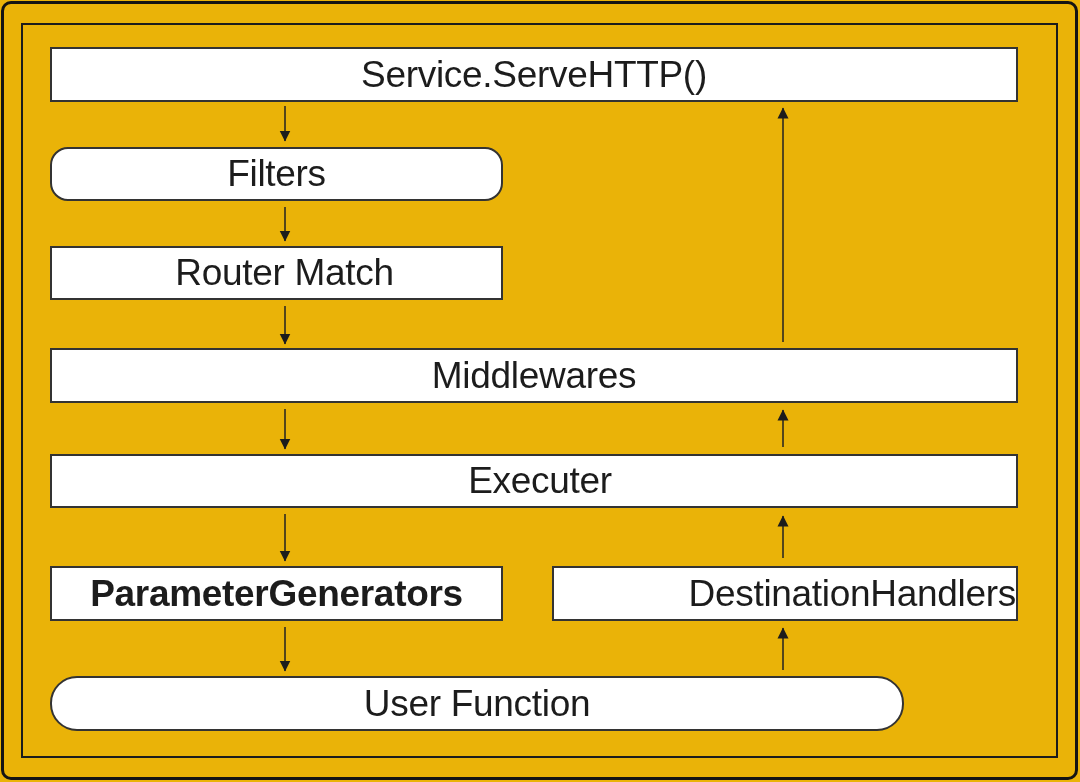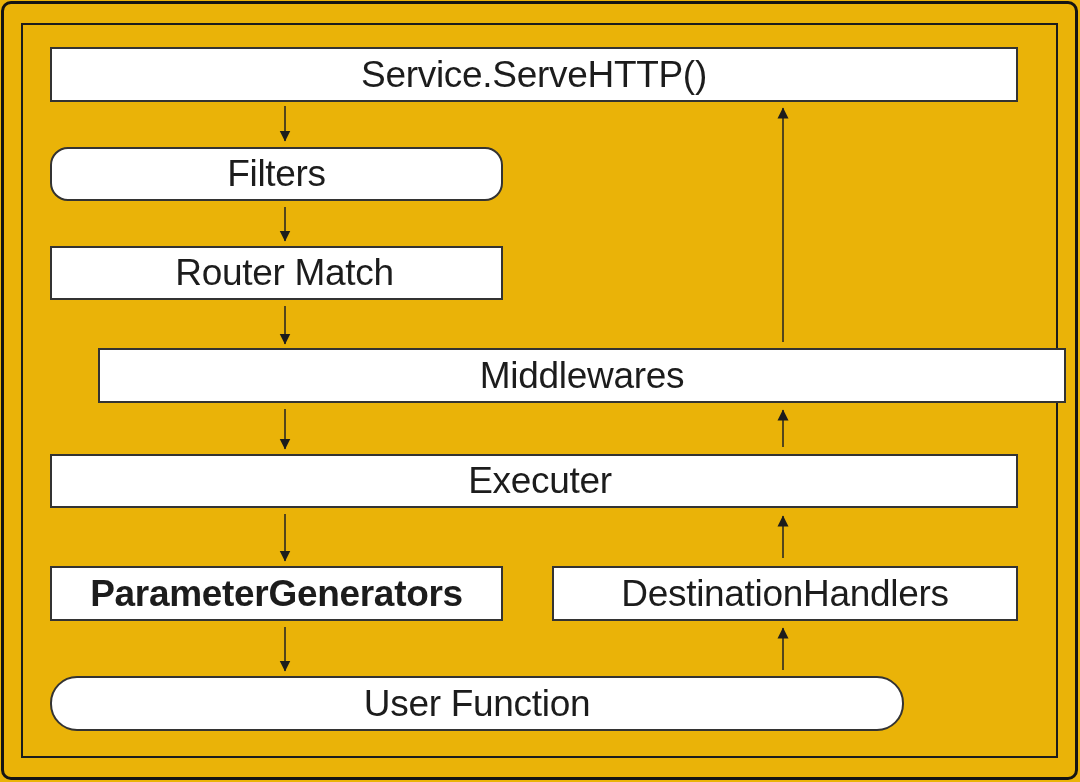"Middlewares" .n-middlewares { margin-left: 48px -> none }
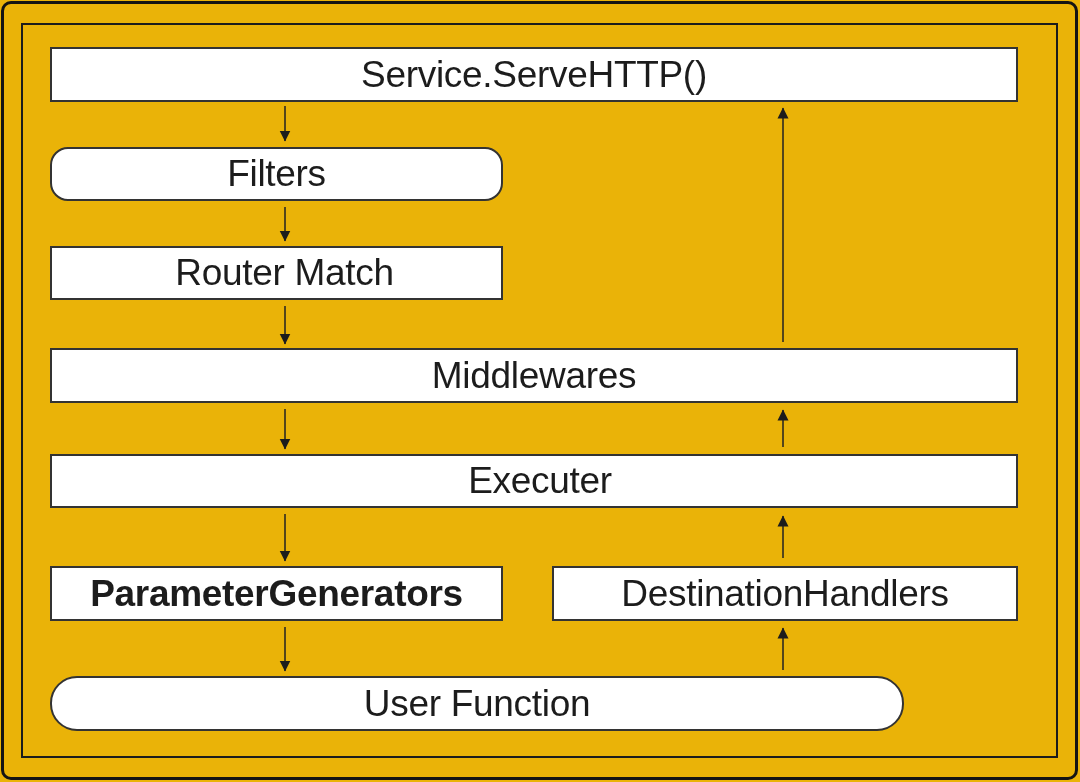"DestinationHandlers" .n-desthandlers { justify-content: none -> flex-end }
